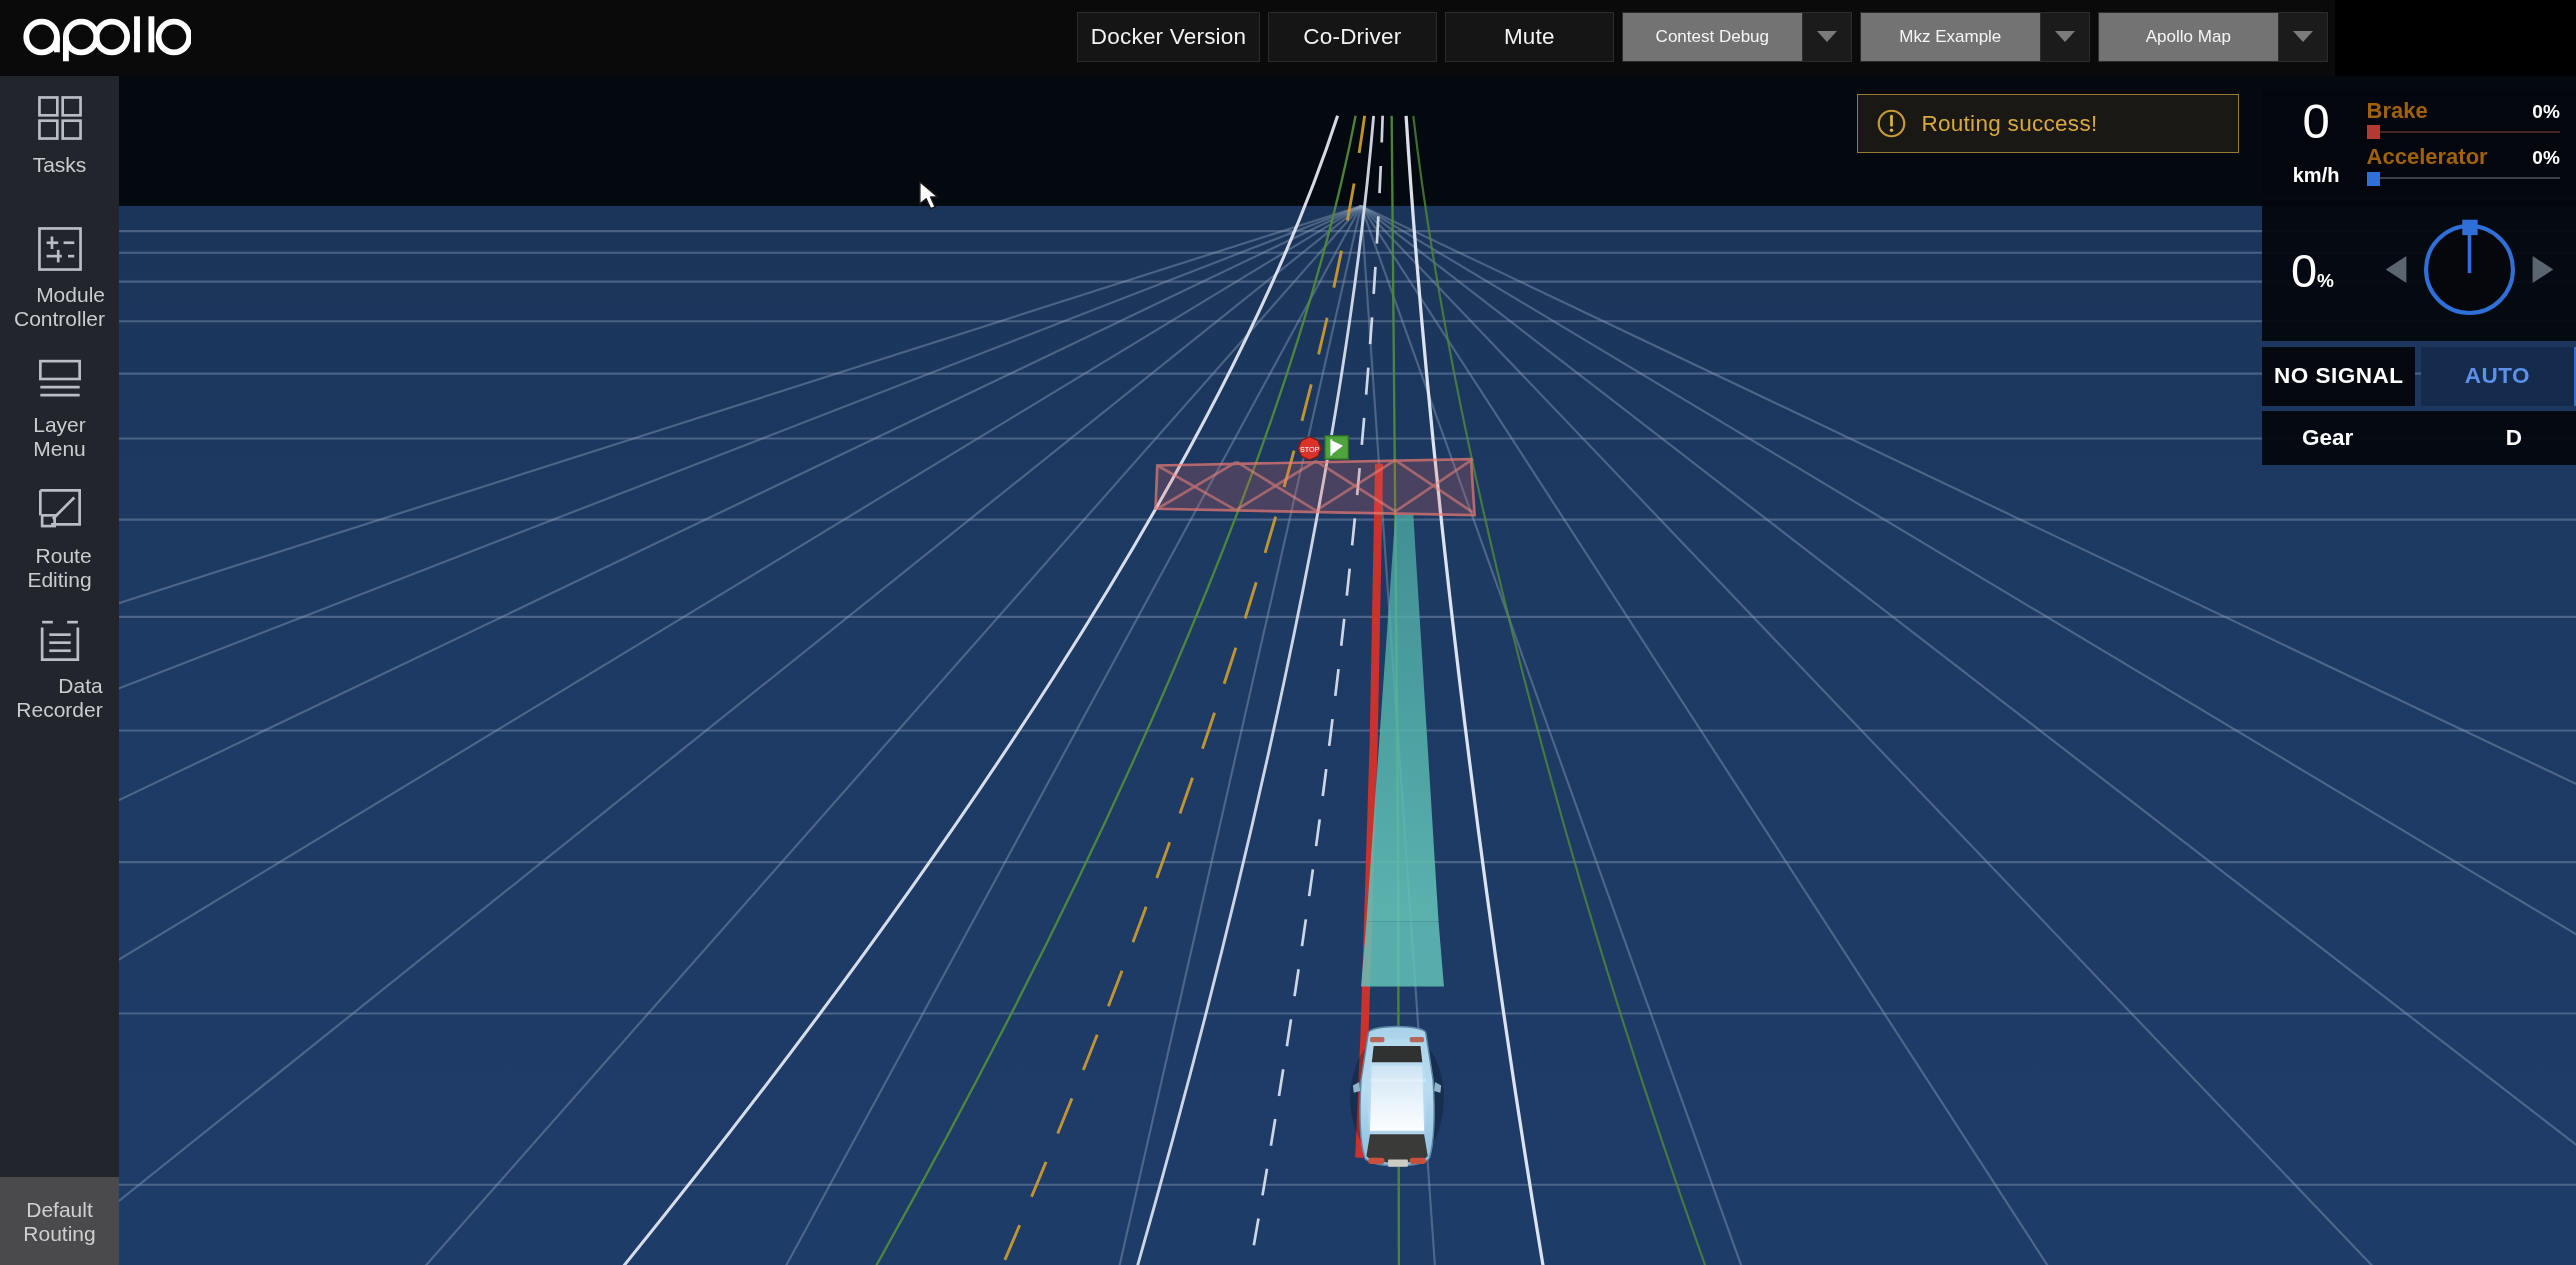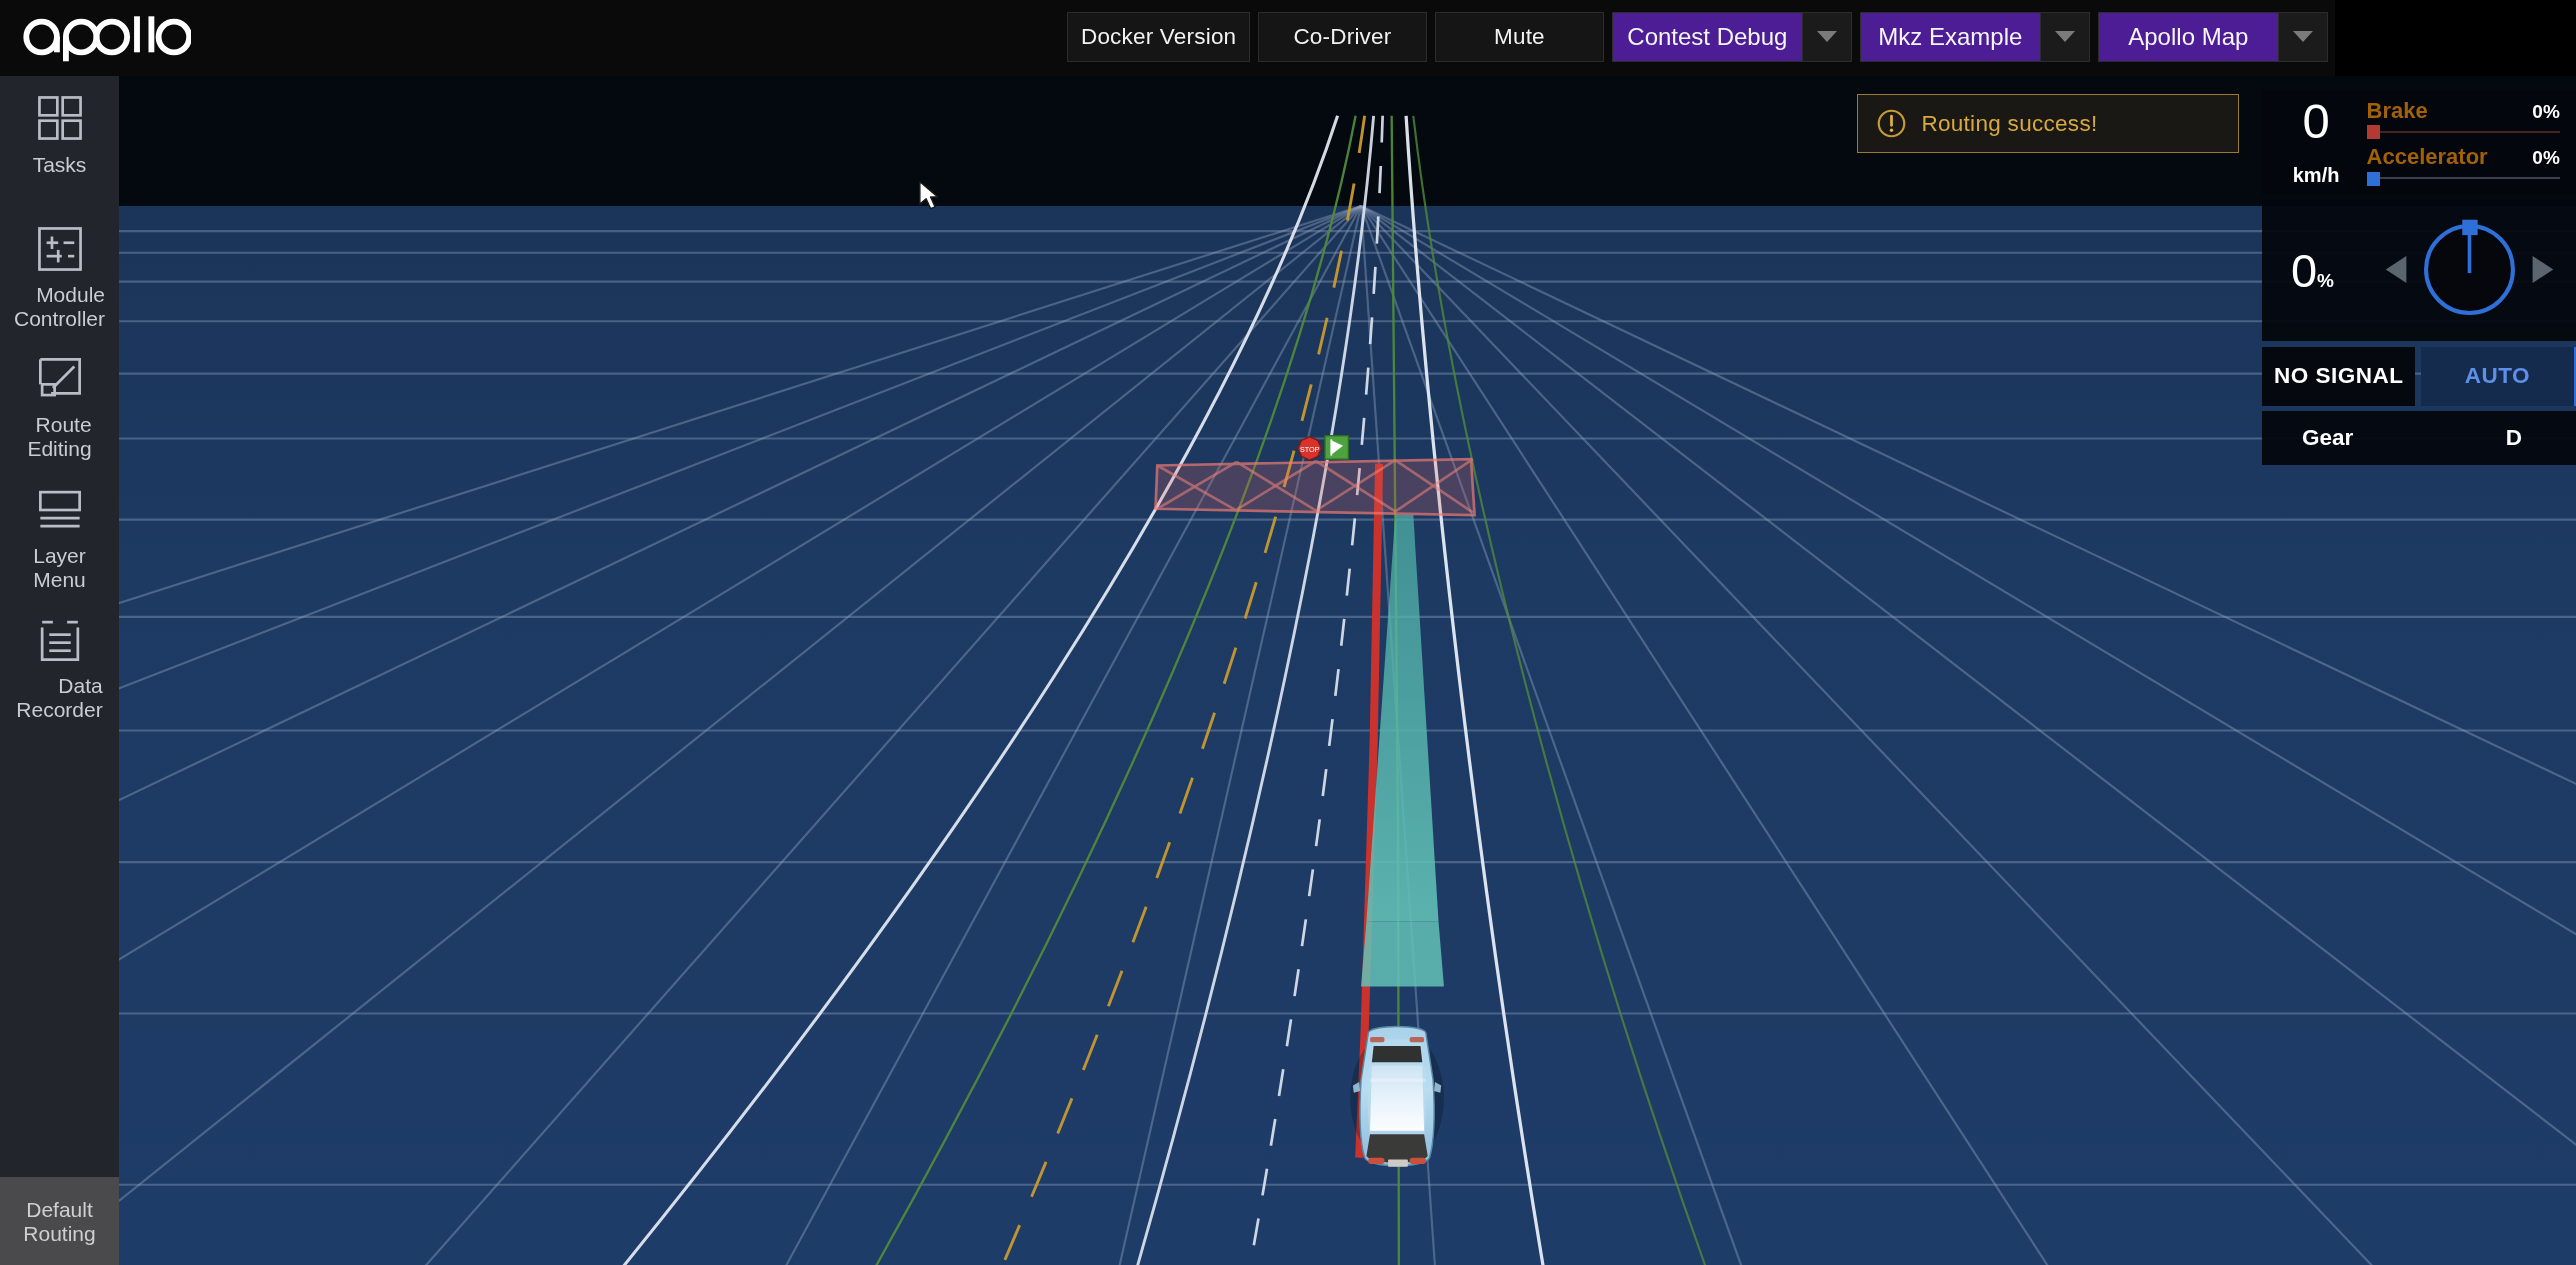"Contest Debug" .hsel .sel-label { background: #4c1d95 -> #737373; font-size: 24px -> 17px }
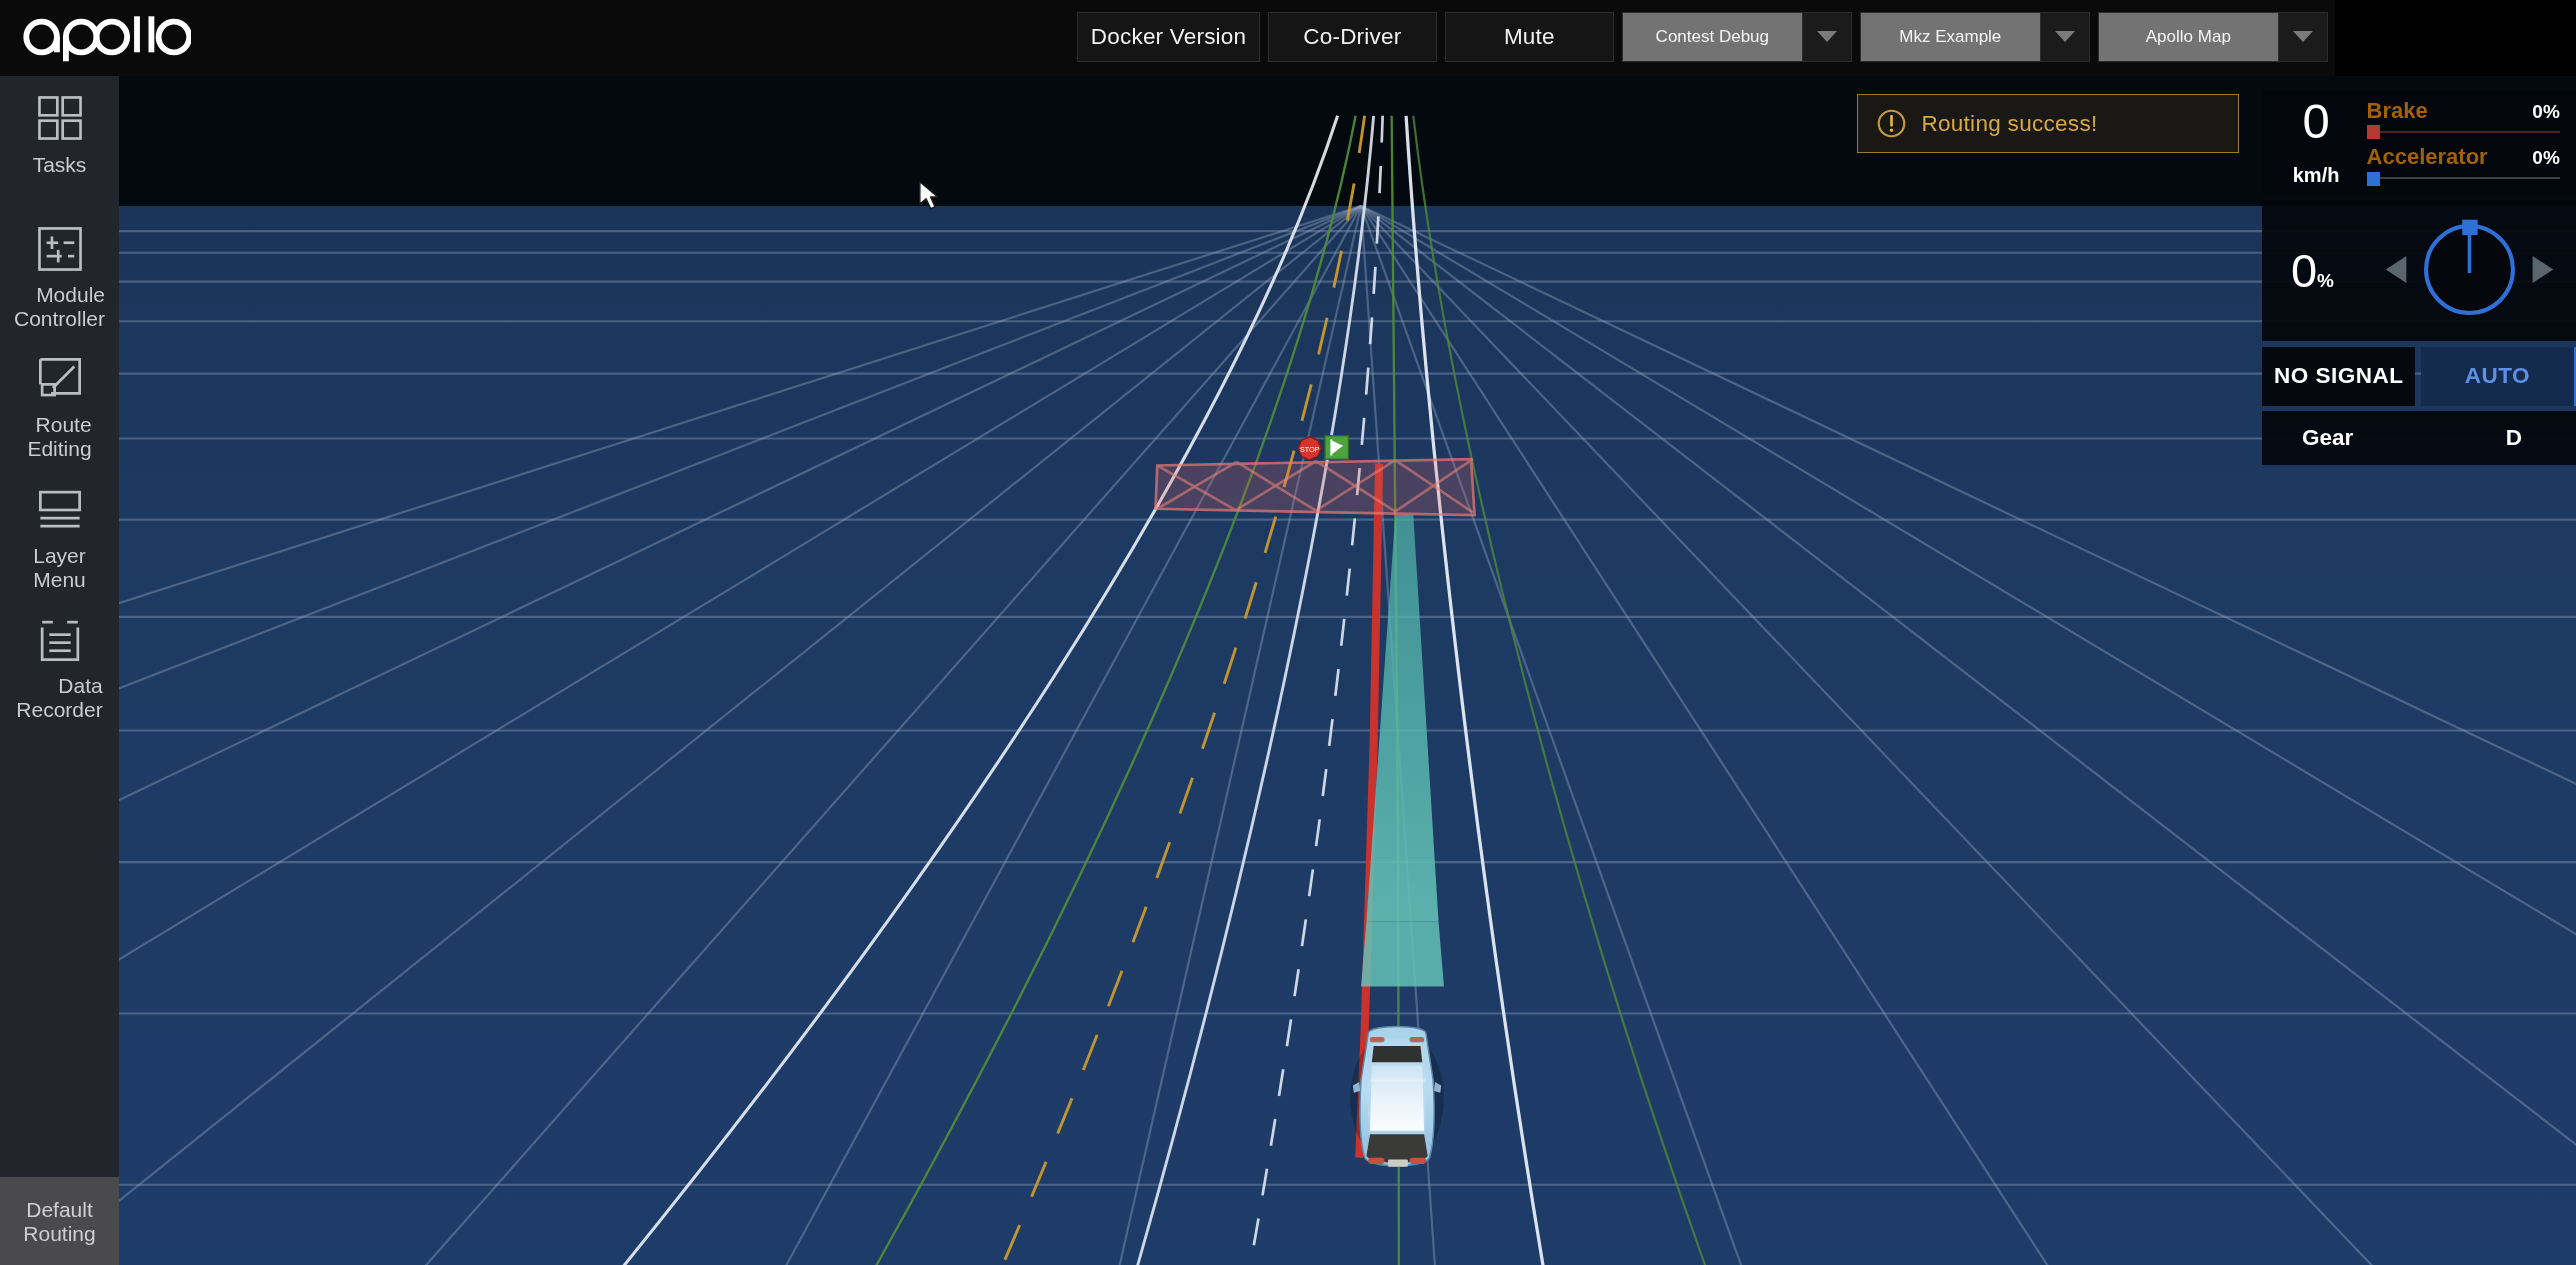"Route" div.side-item { order: before "Layer" -> after "Layer" }
